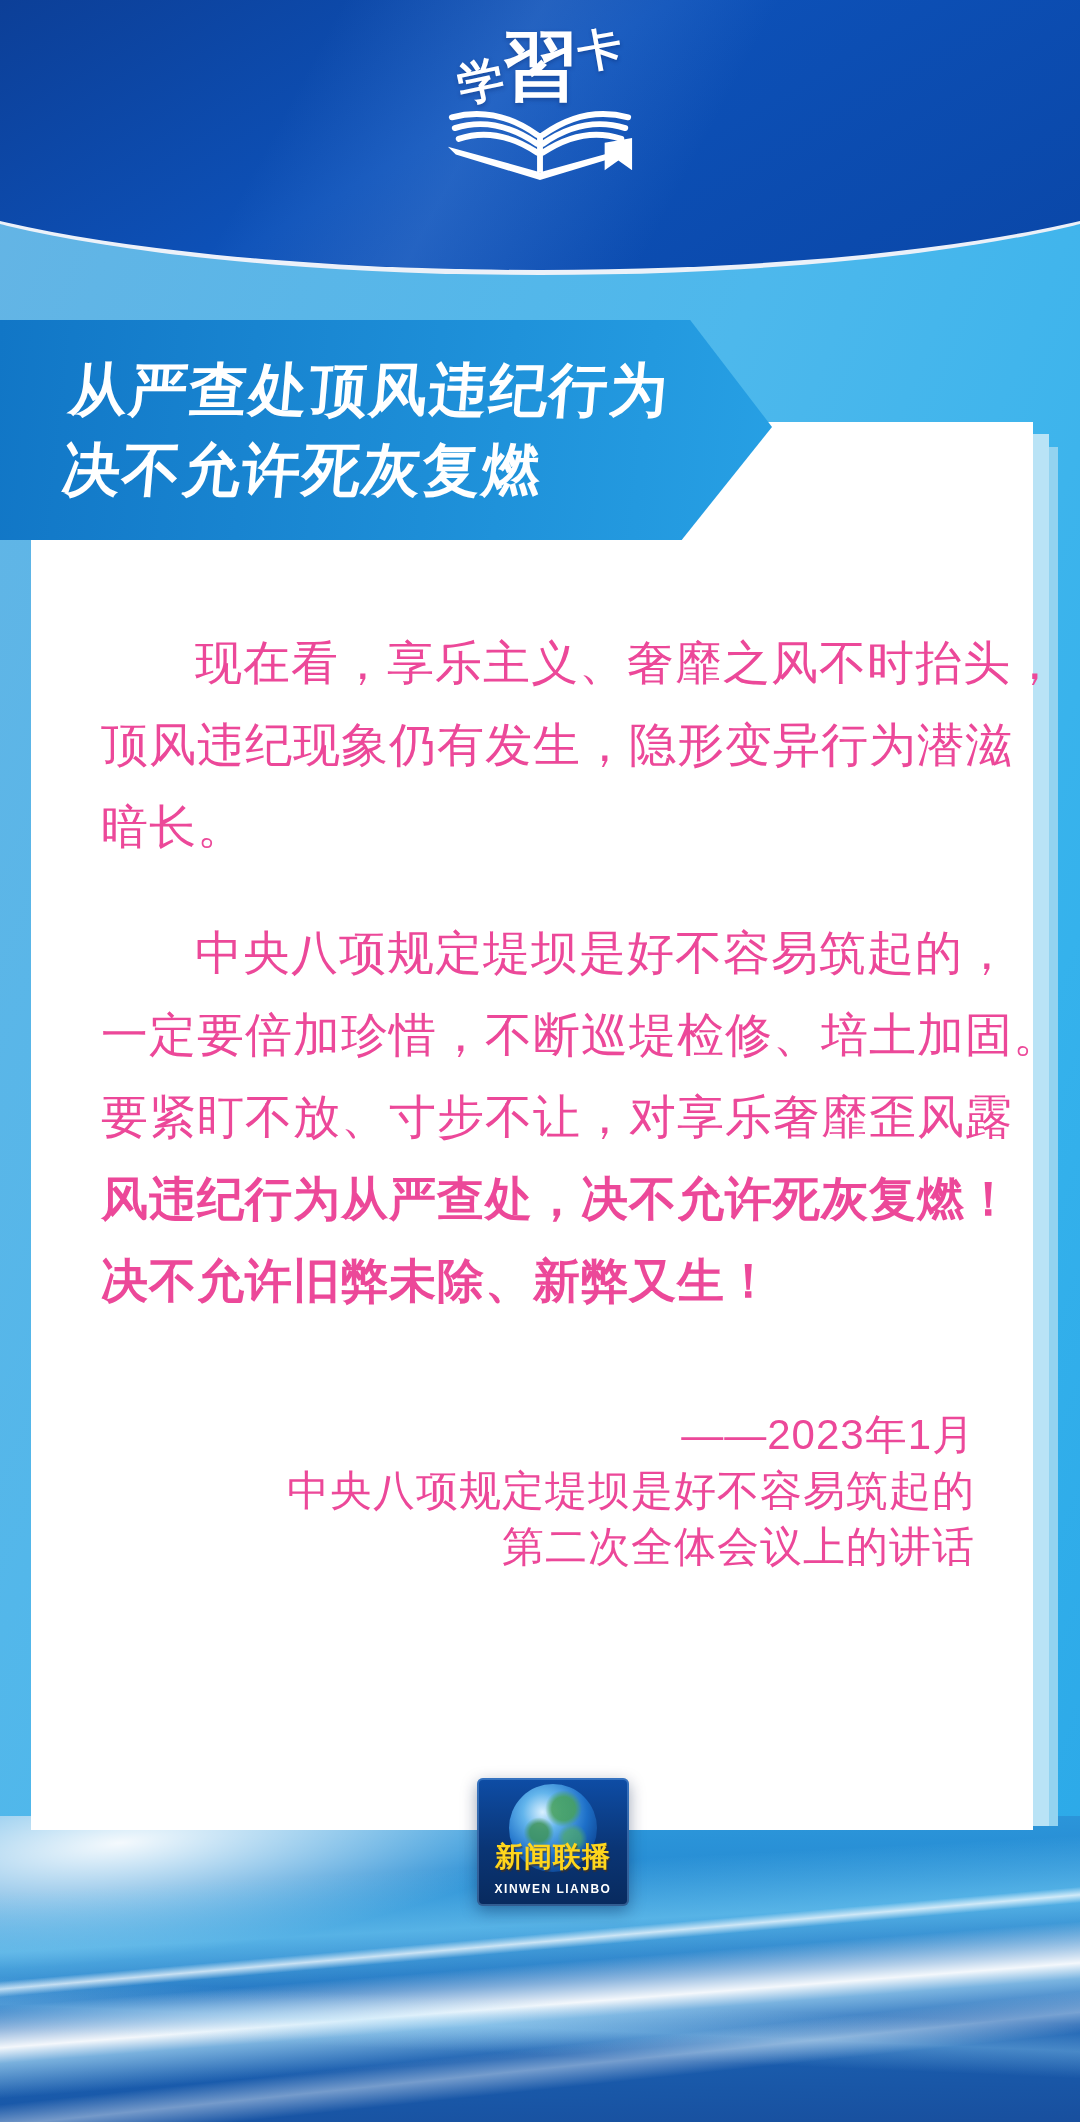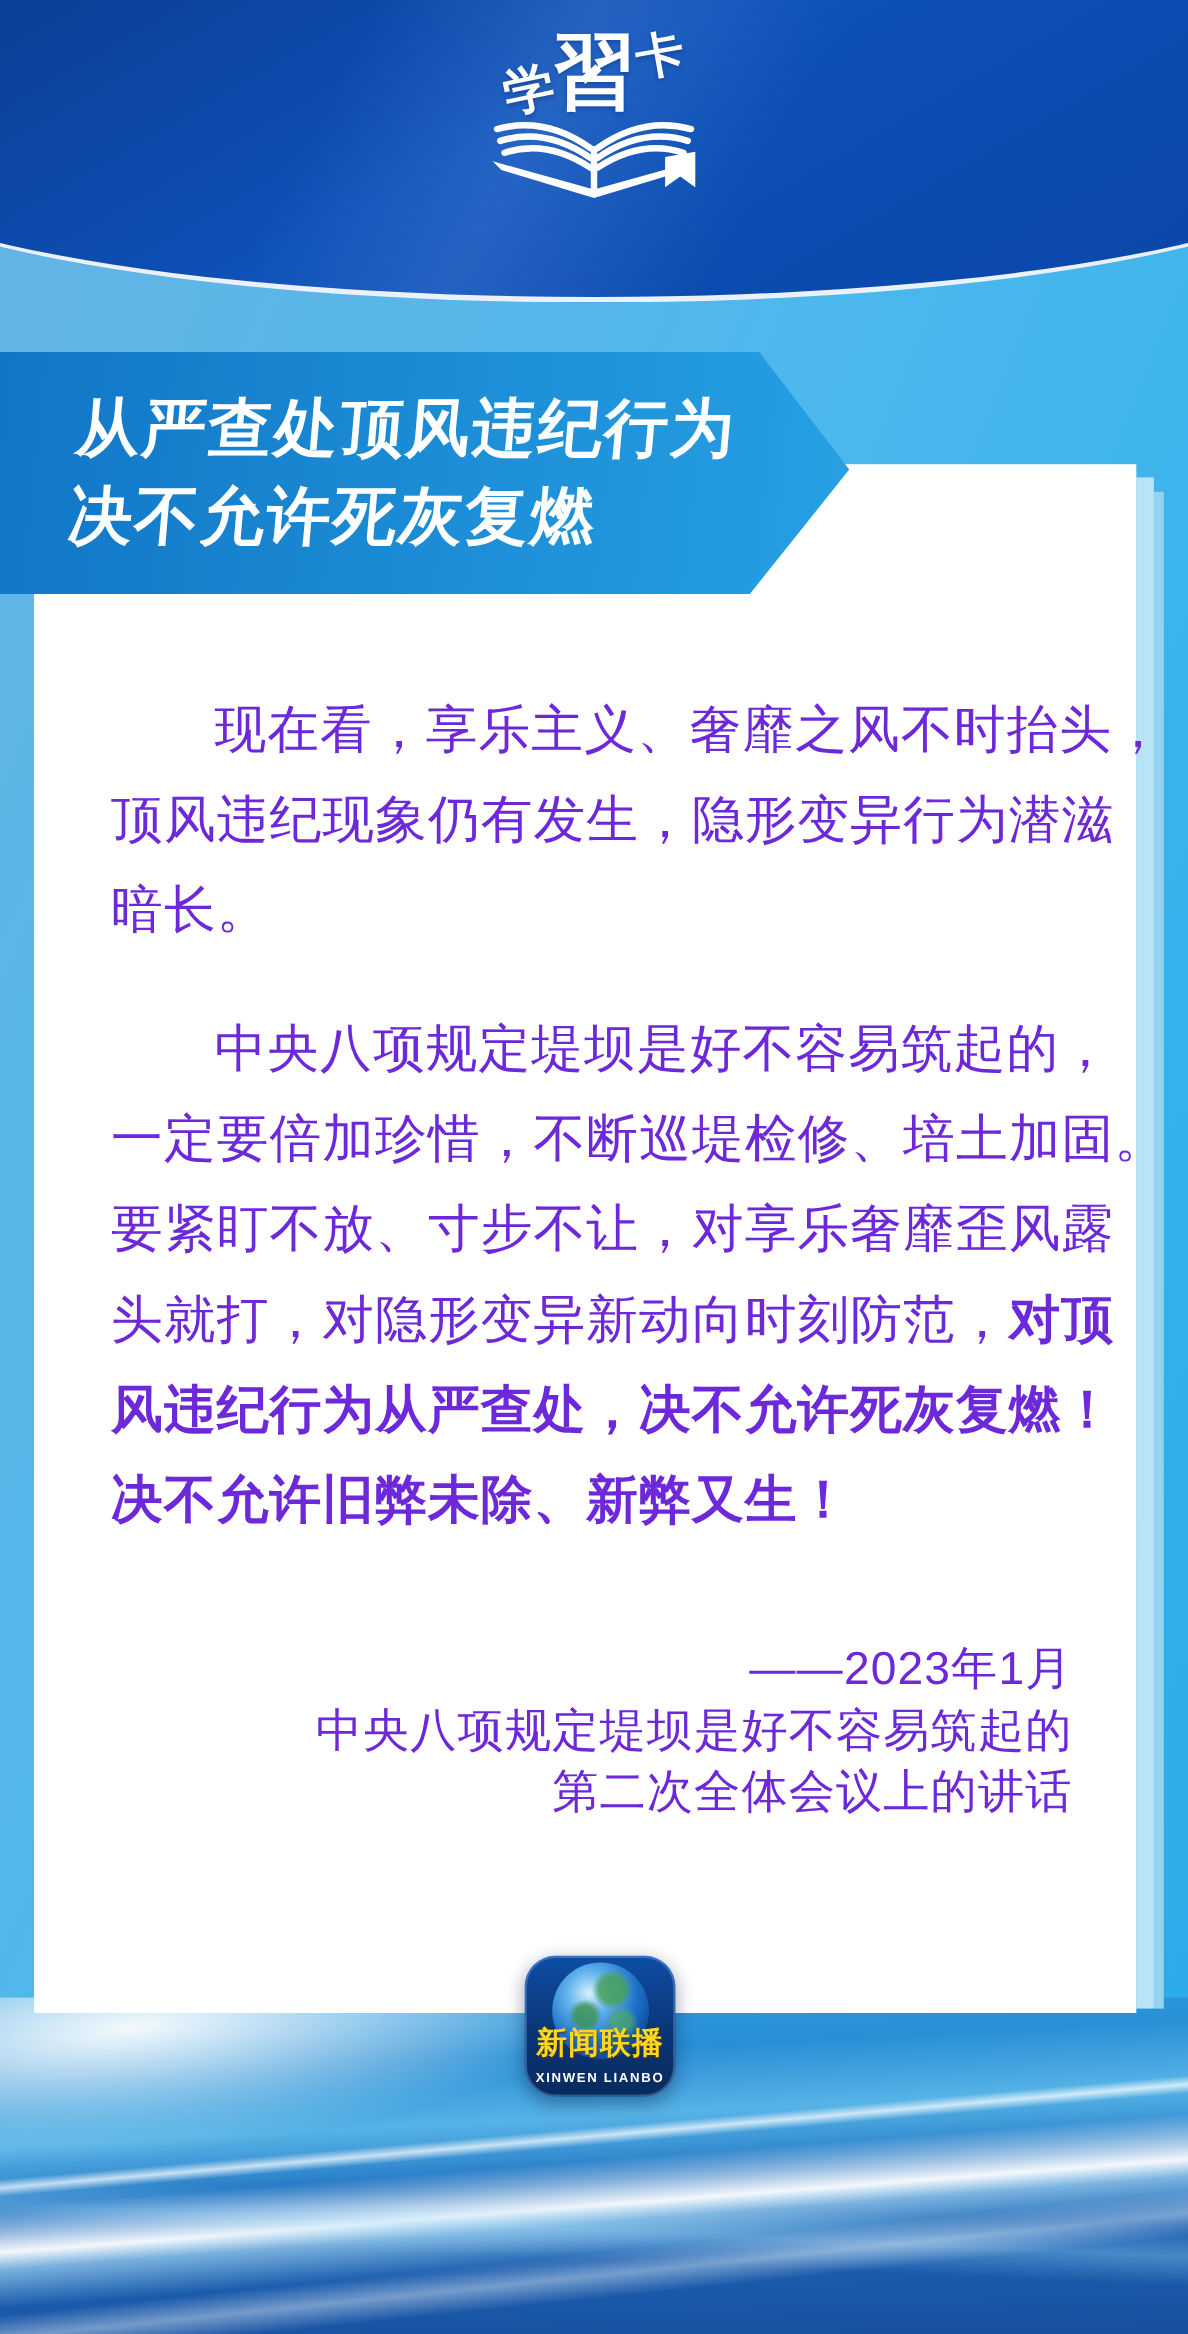"现在看，享乐主义、奢靡之风不时抬头，" .card-content { color: #6d28d9 -> #ec4899 }
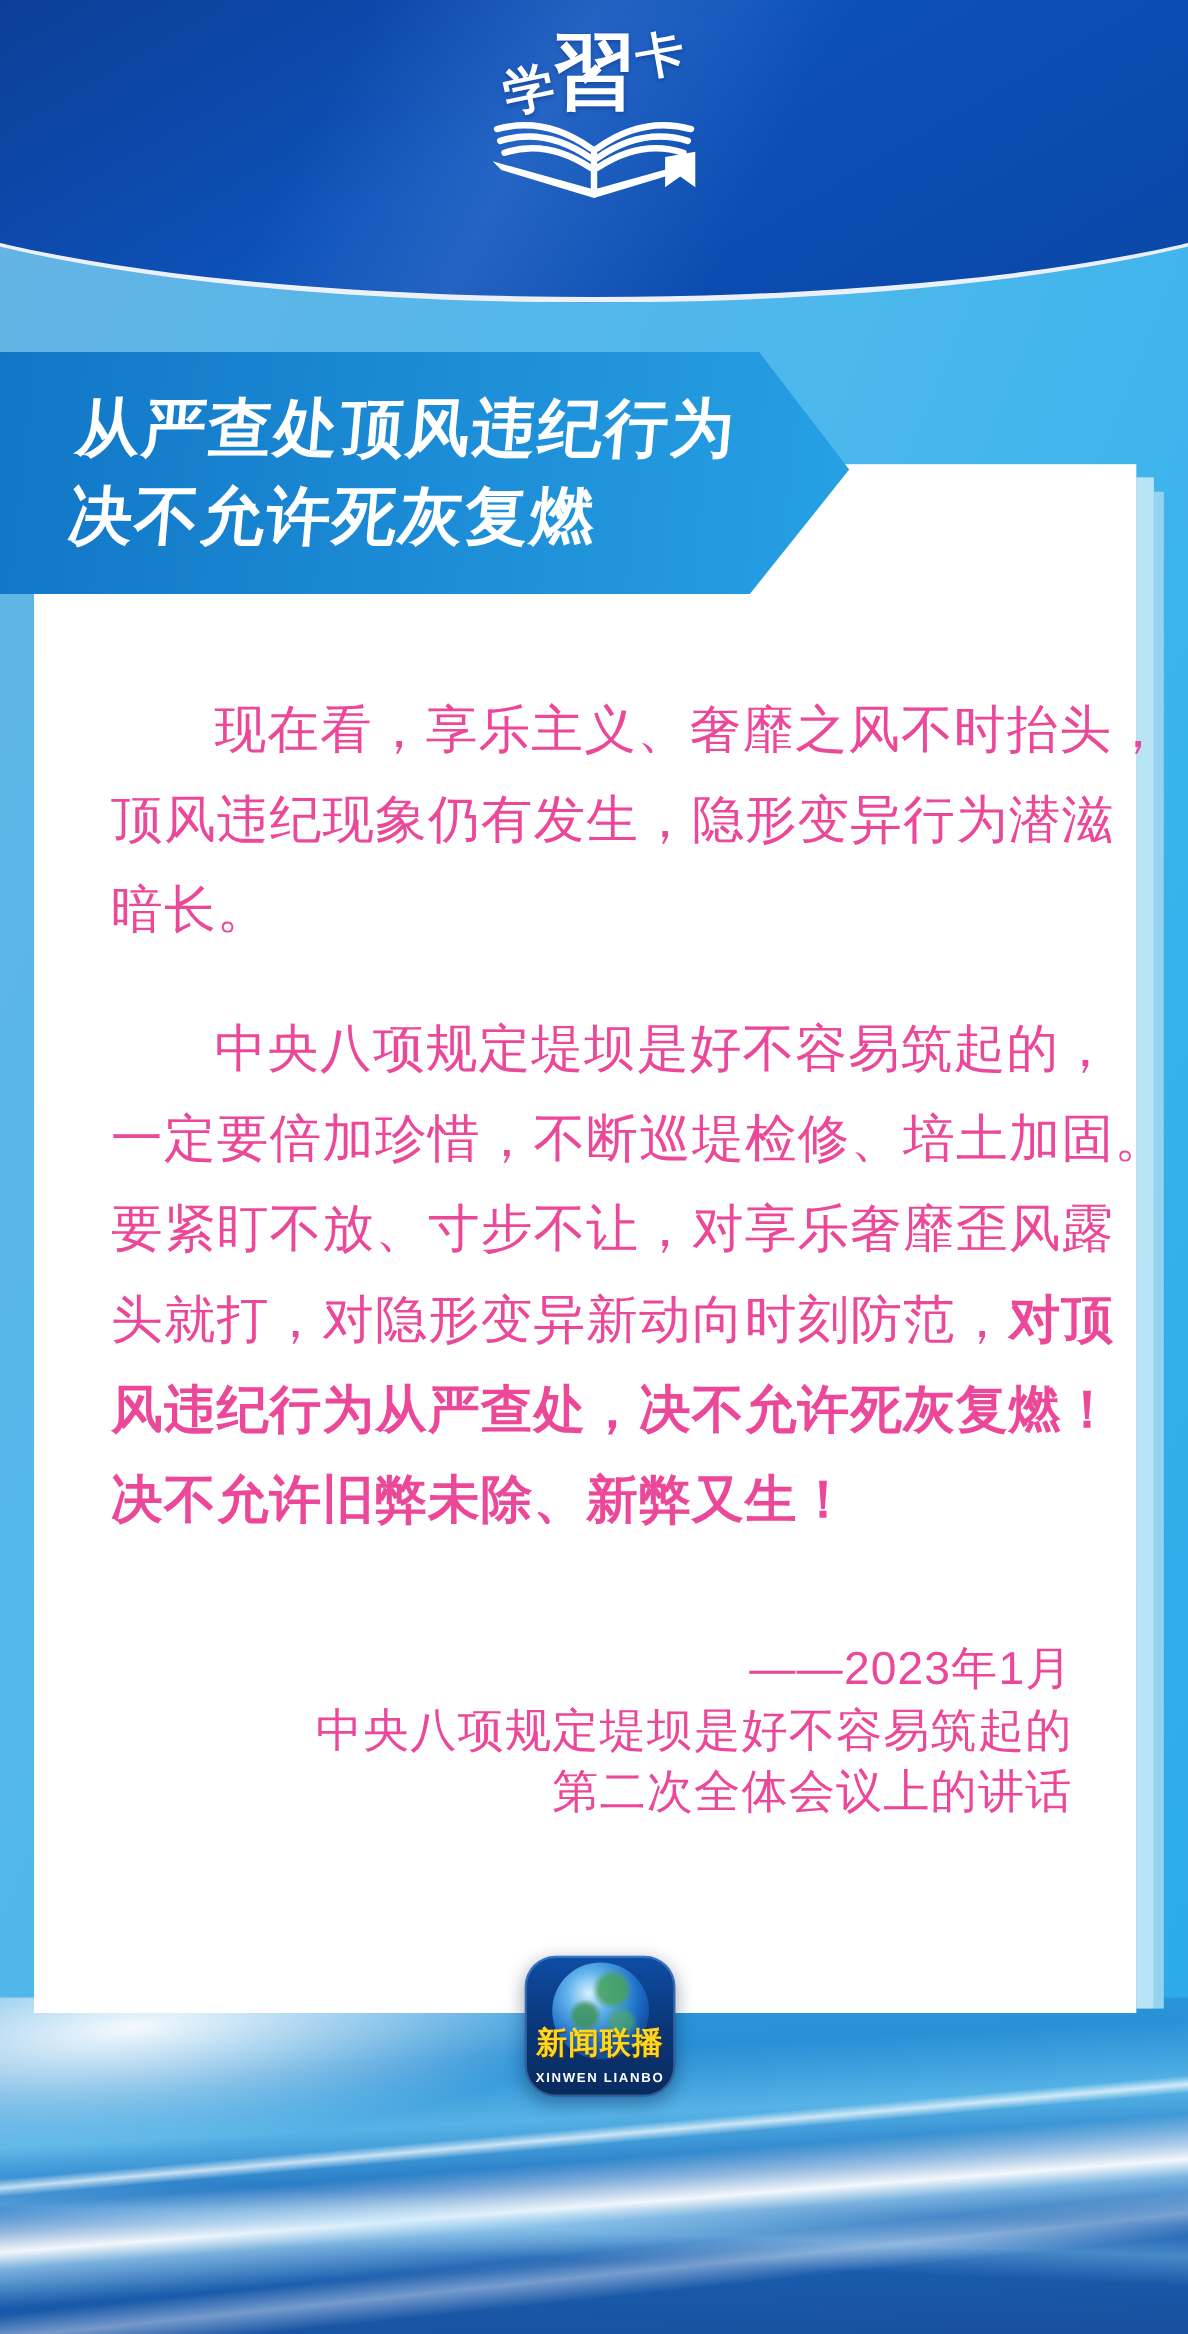"头就打，对隐形变异新动向时刻防范，对顶" div.bline { html: <div><span>头就打，对隐形变异新动向时刻防范，</span><span>对顶</span></div> -> none }
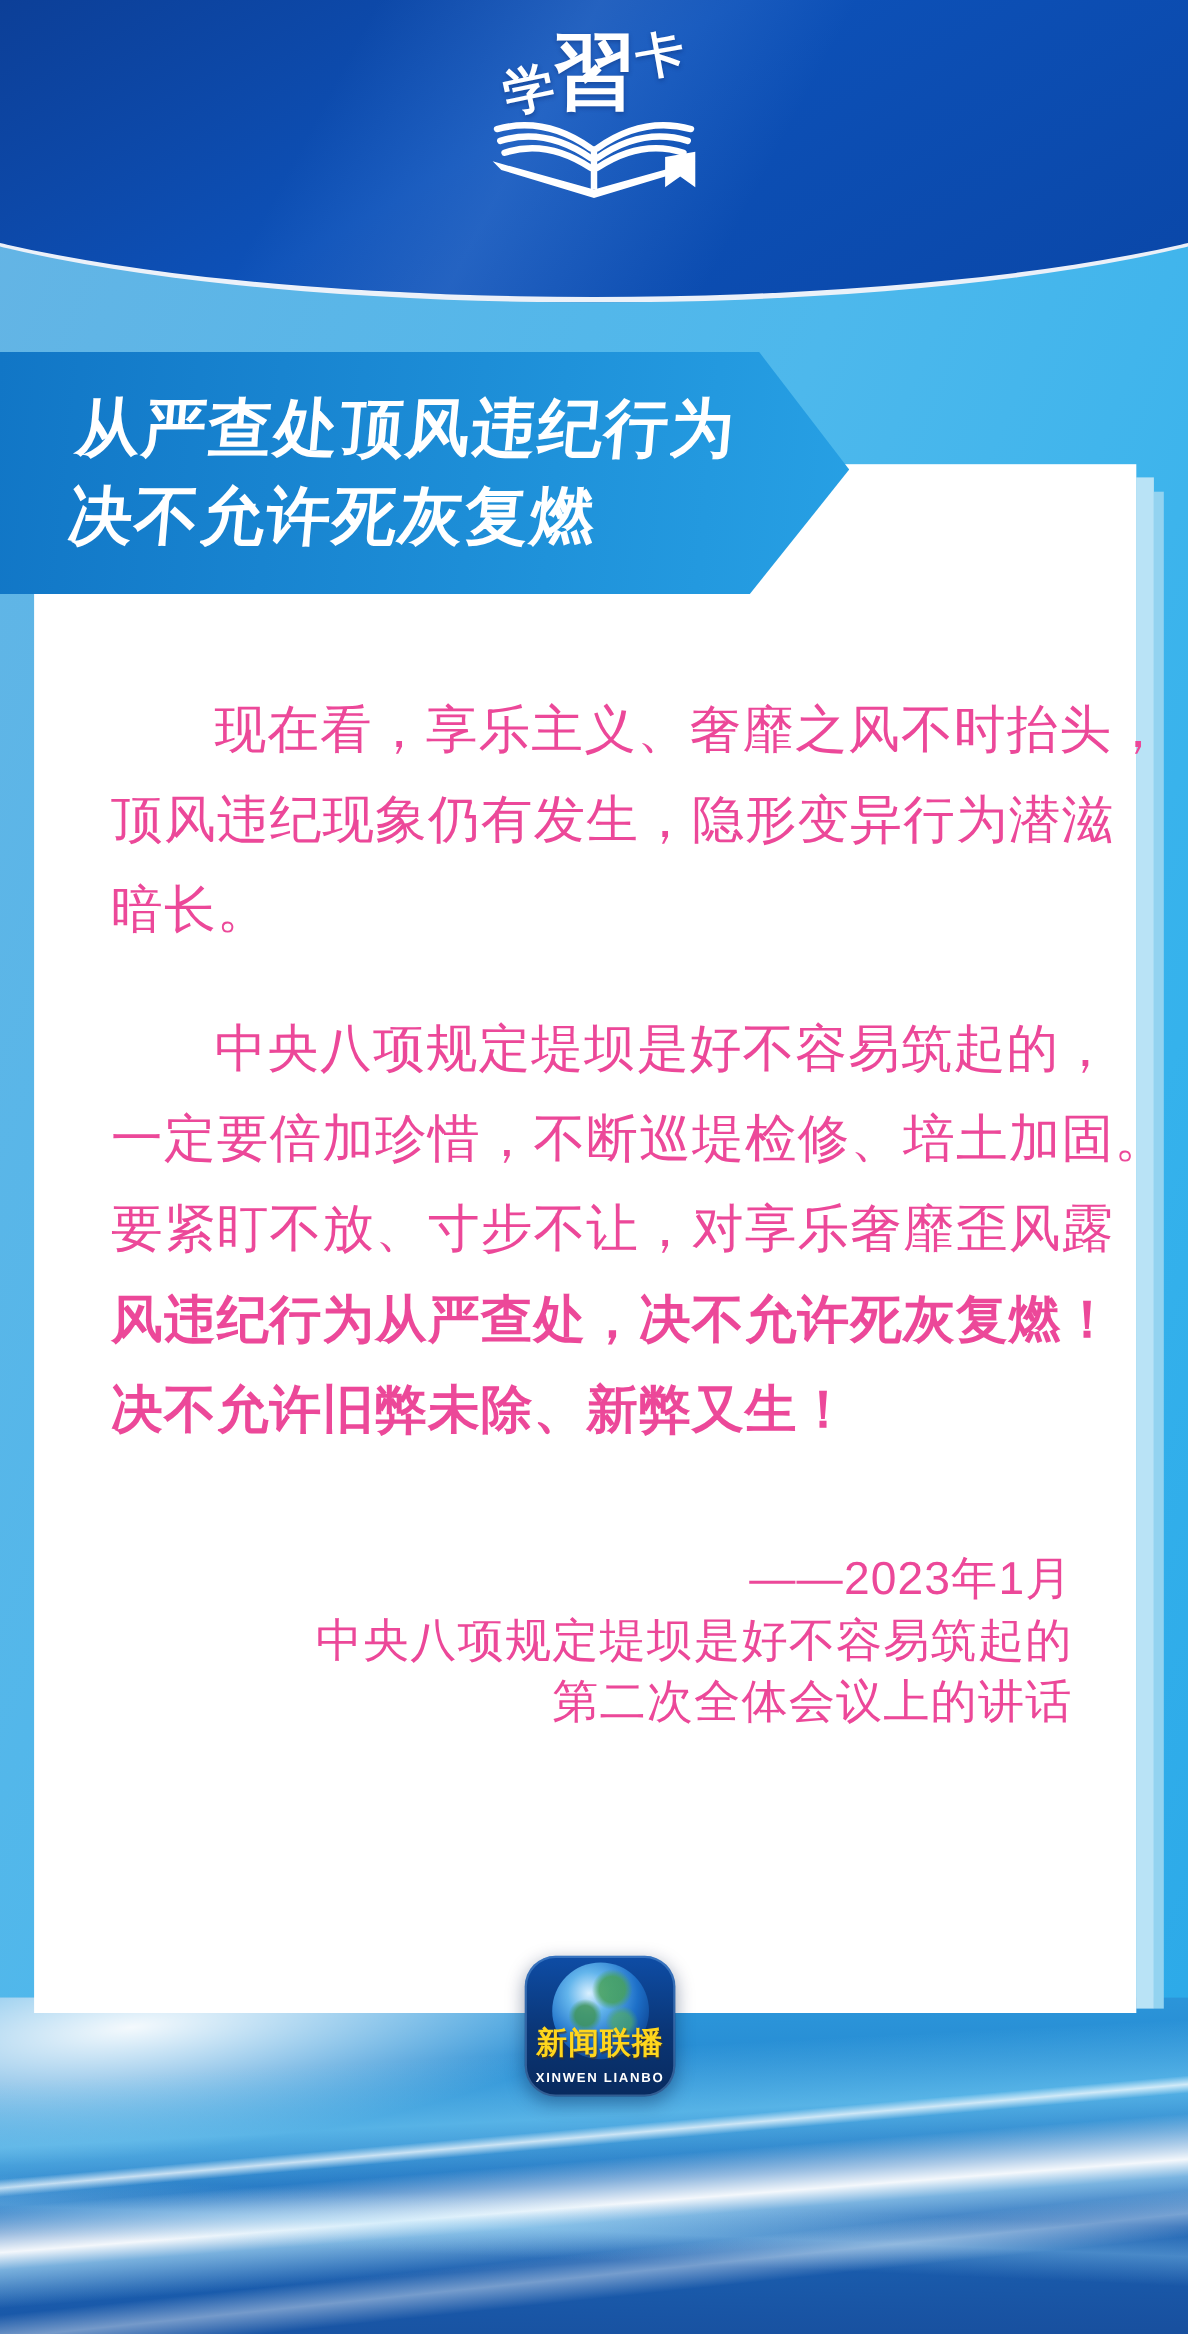"新闻联播" .app-icon { border-radius: 28px -> 6px; width: 137px -> 152px }
